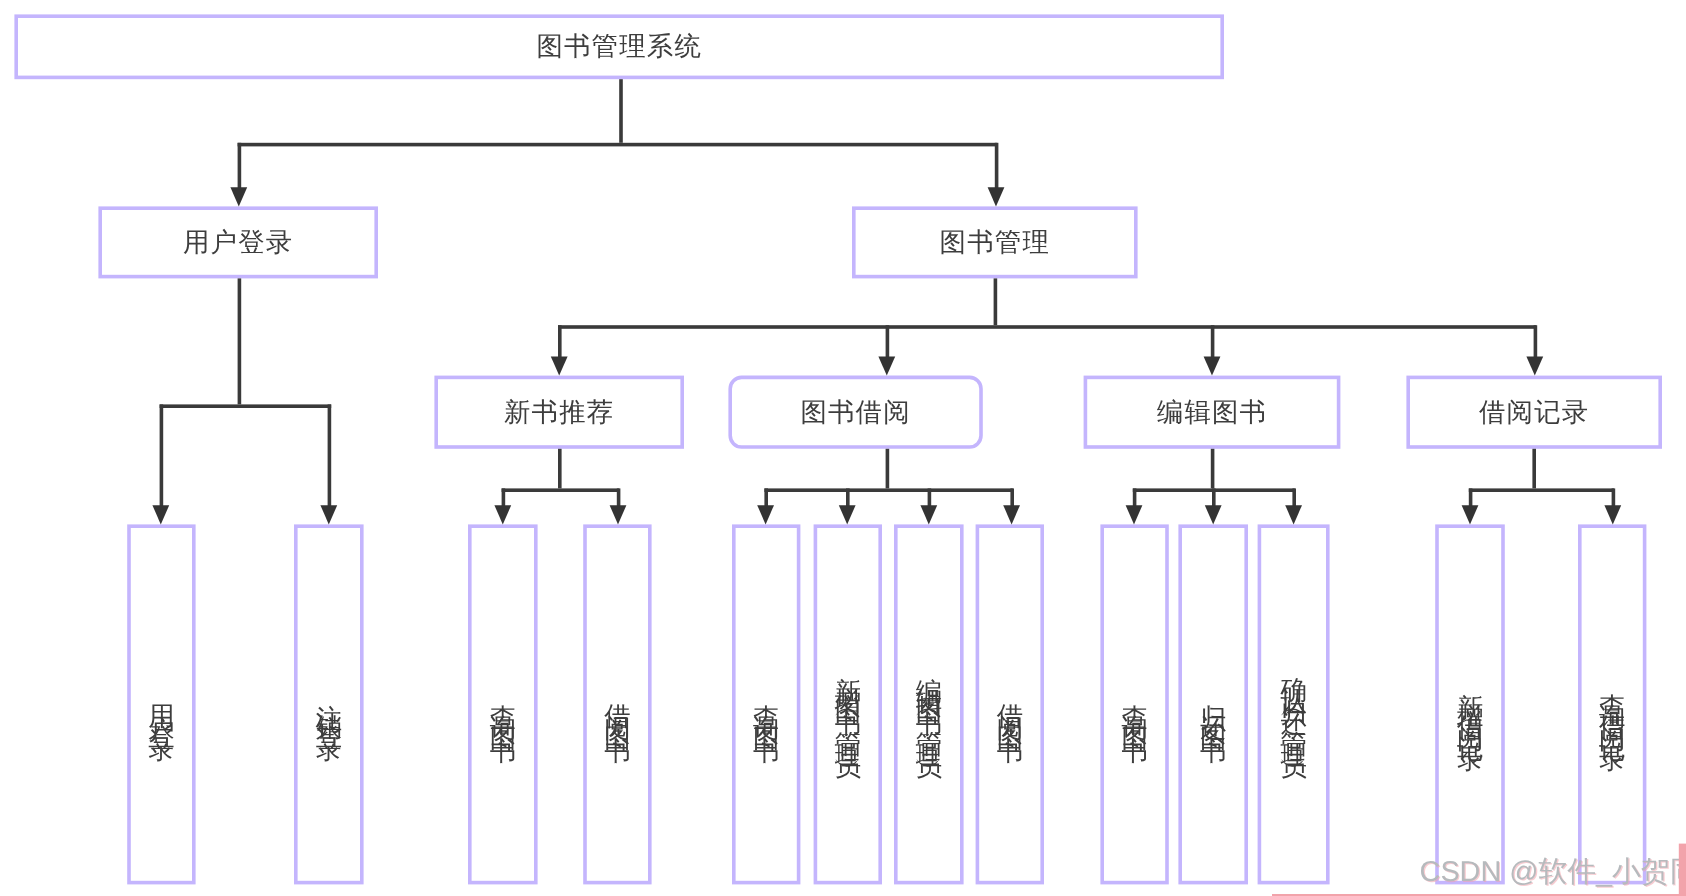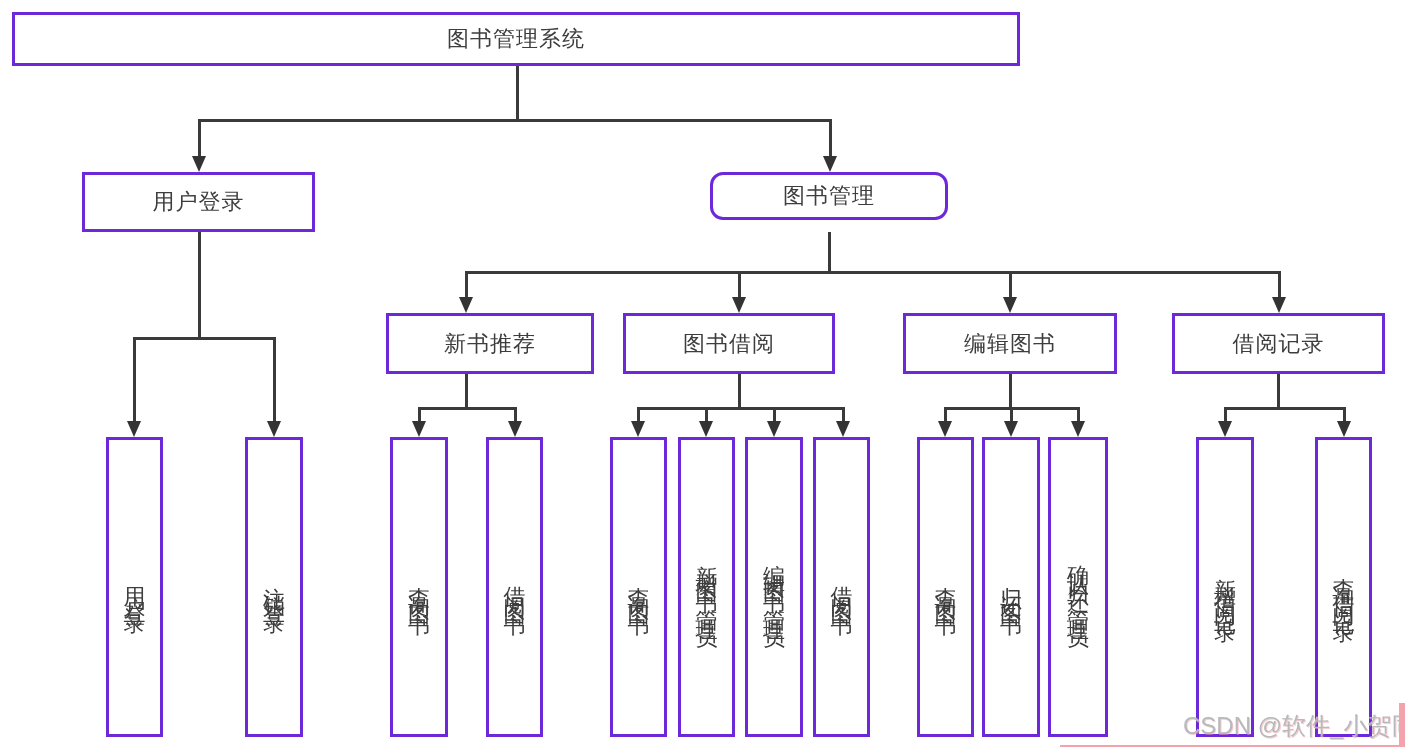"图书管理系统" .box { border: 3px solid #6d28d9 -> 3px solid #c4b5fd }
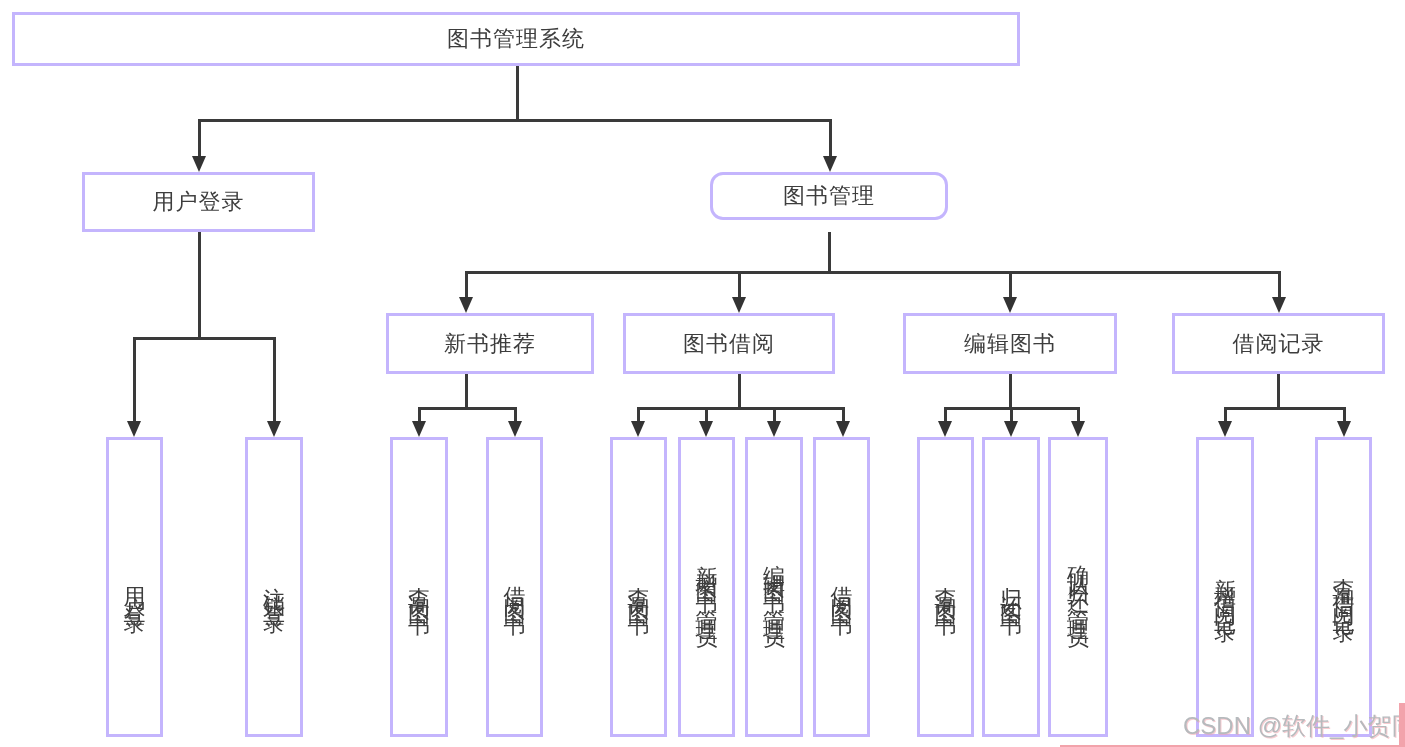"图书管理" div.box { border-radius: 13px -> none; height: 48px -> 60px }
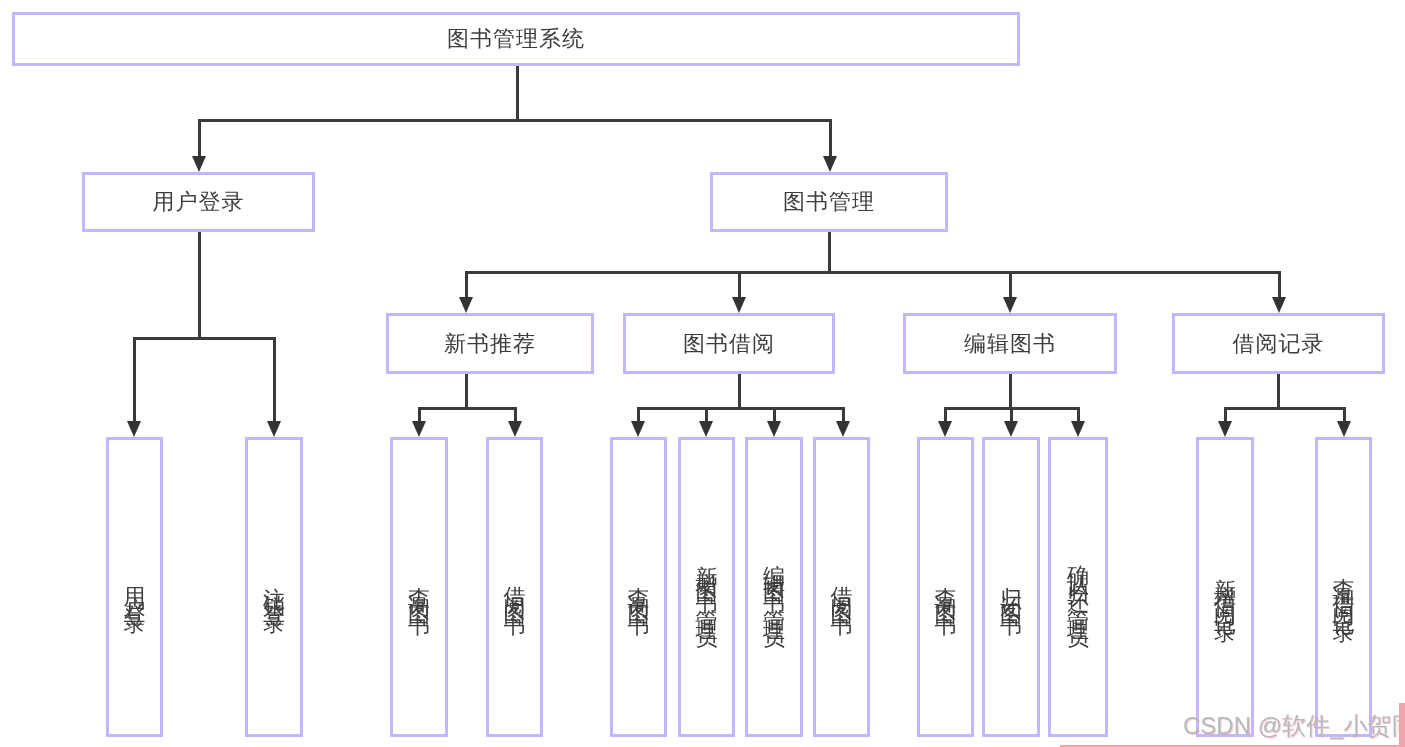"新书推荐" div.box { margin-left: 24px -> none }
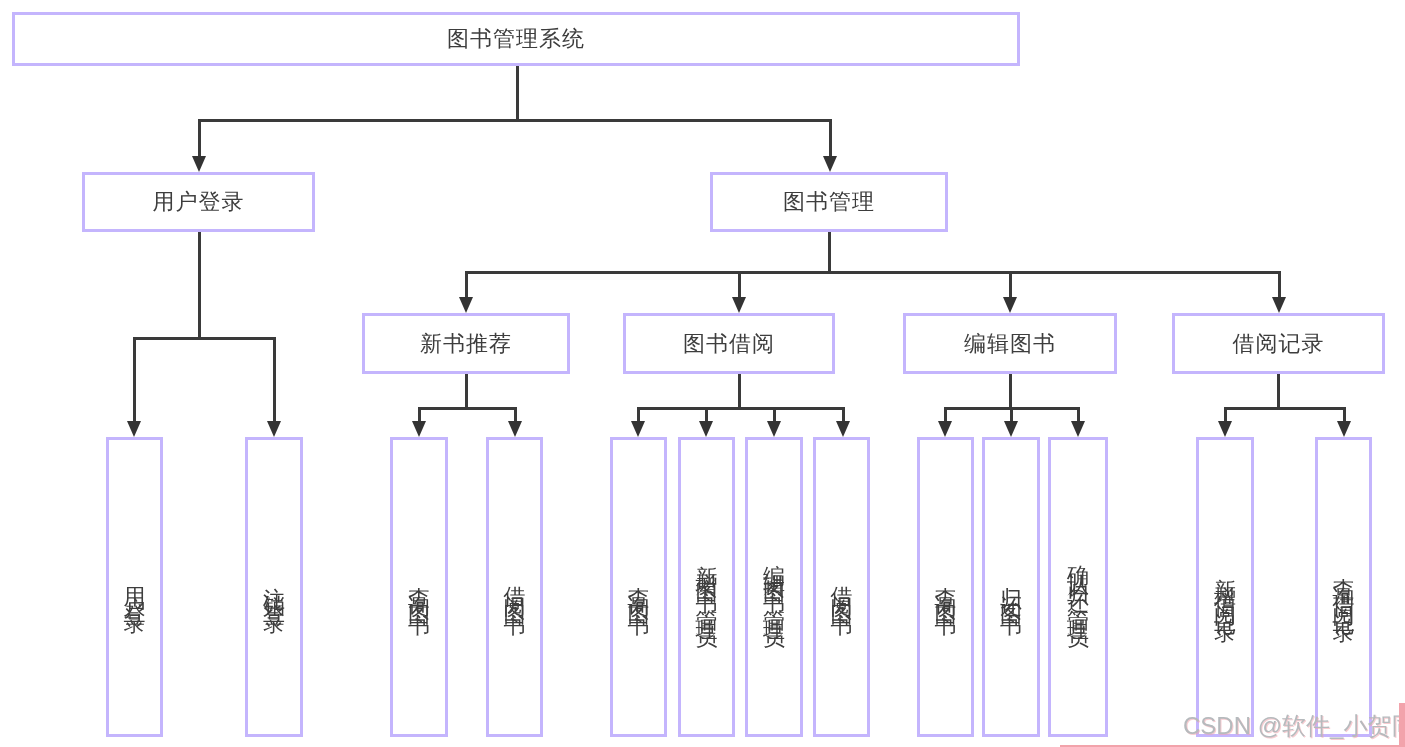"图书借阅" div.box { border-radius: none -> 11px; left: 623px -> 607px }
